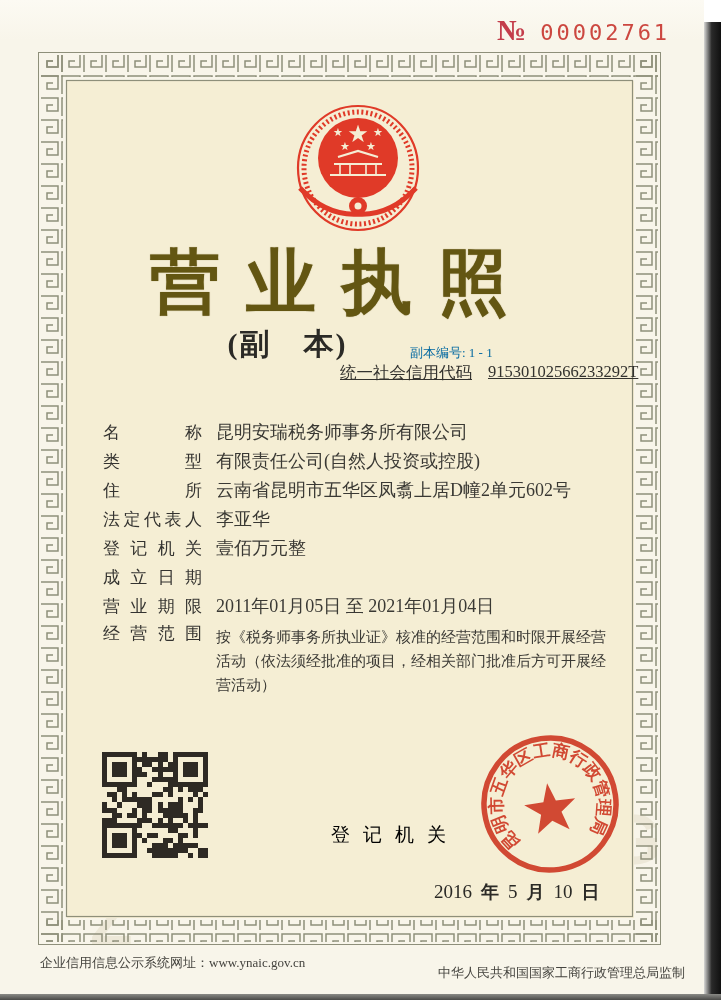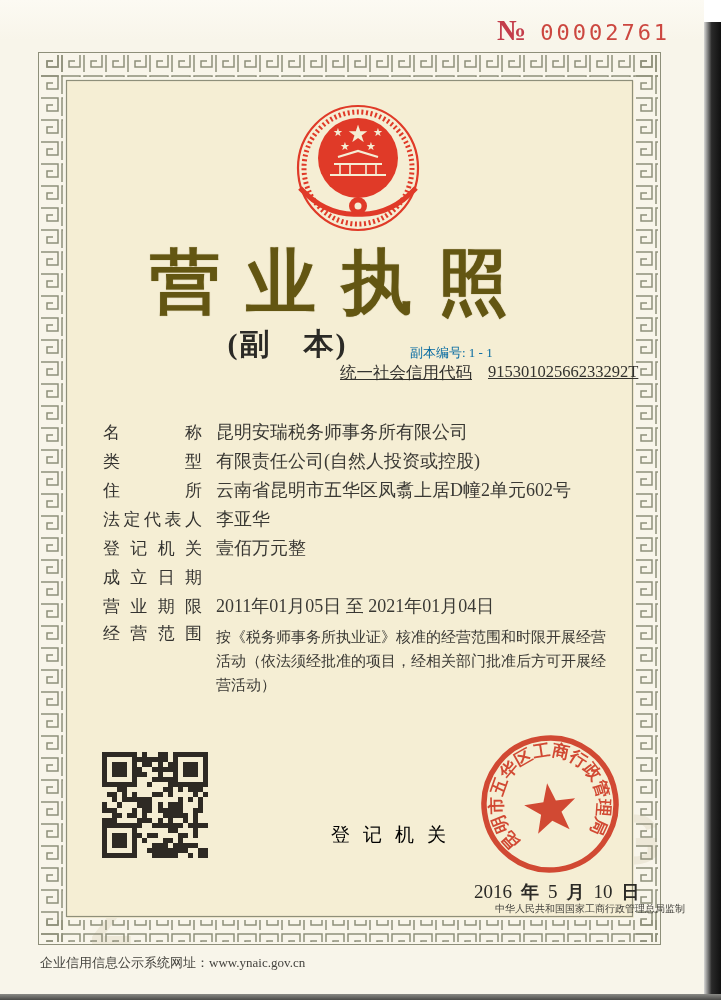"2016" .dateline { margin-left: 40px -> none }
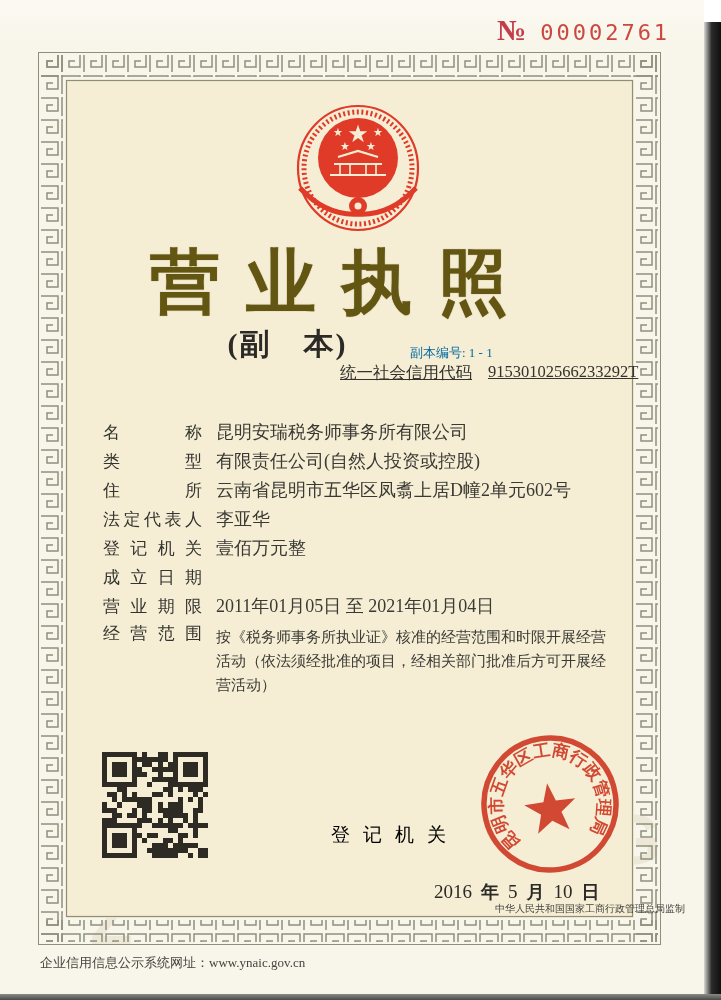"中华人民共和国国家工商行政管理总局监制" .footer-right { font-size: 10px -> 13px; top: 902px -> 964px }
